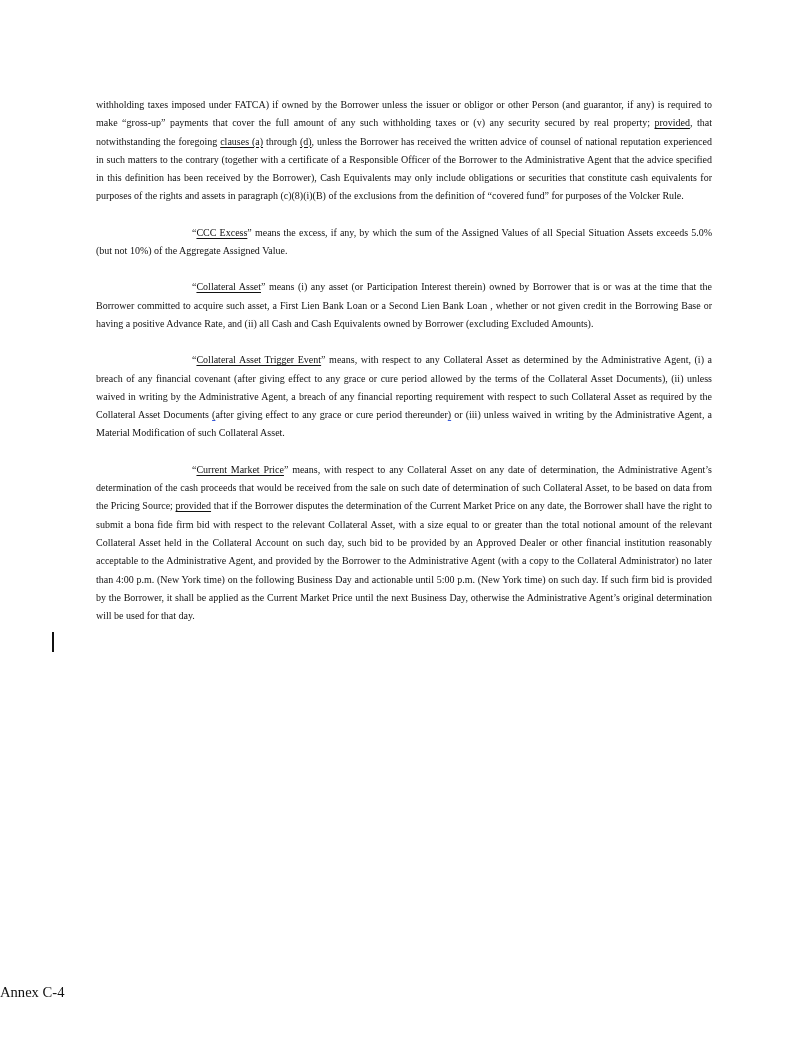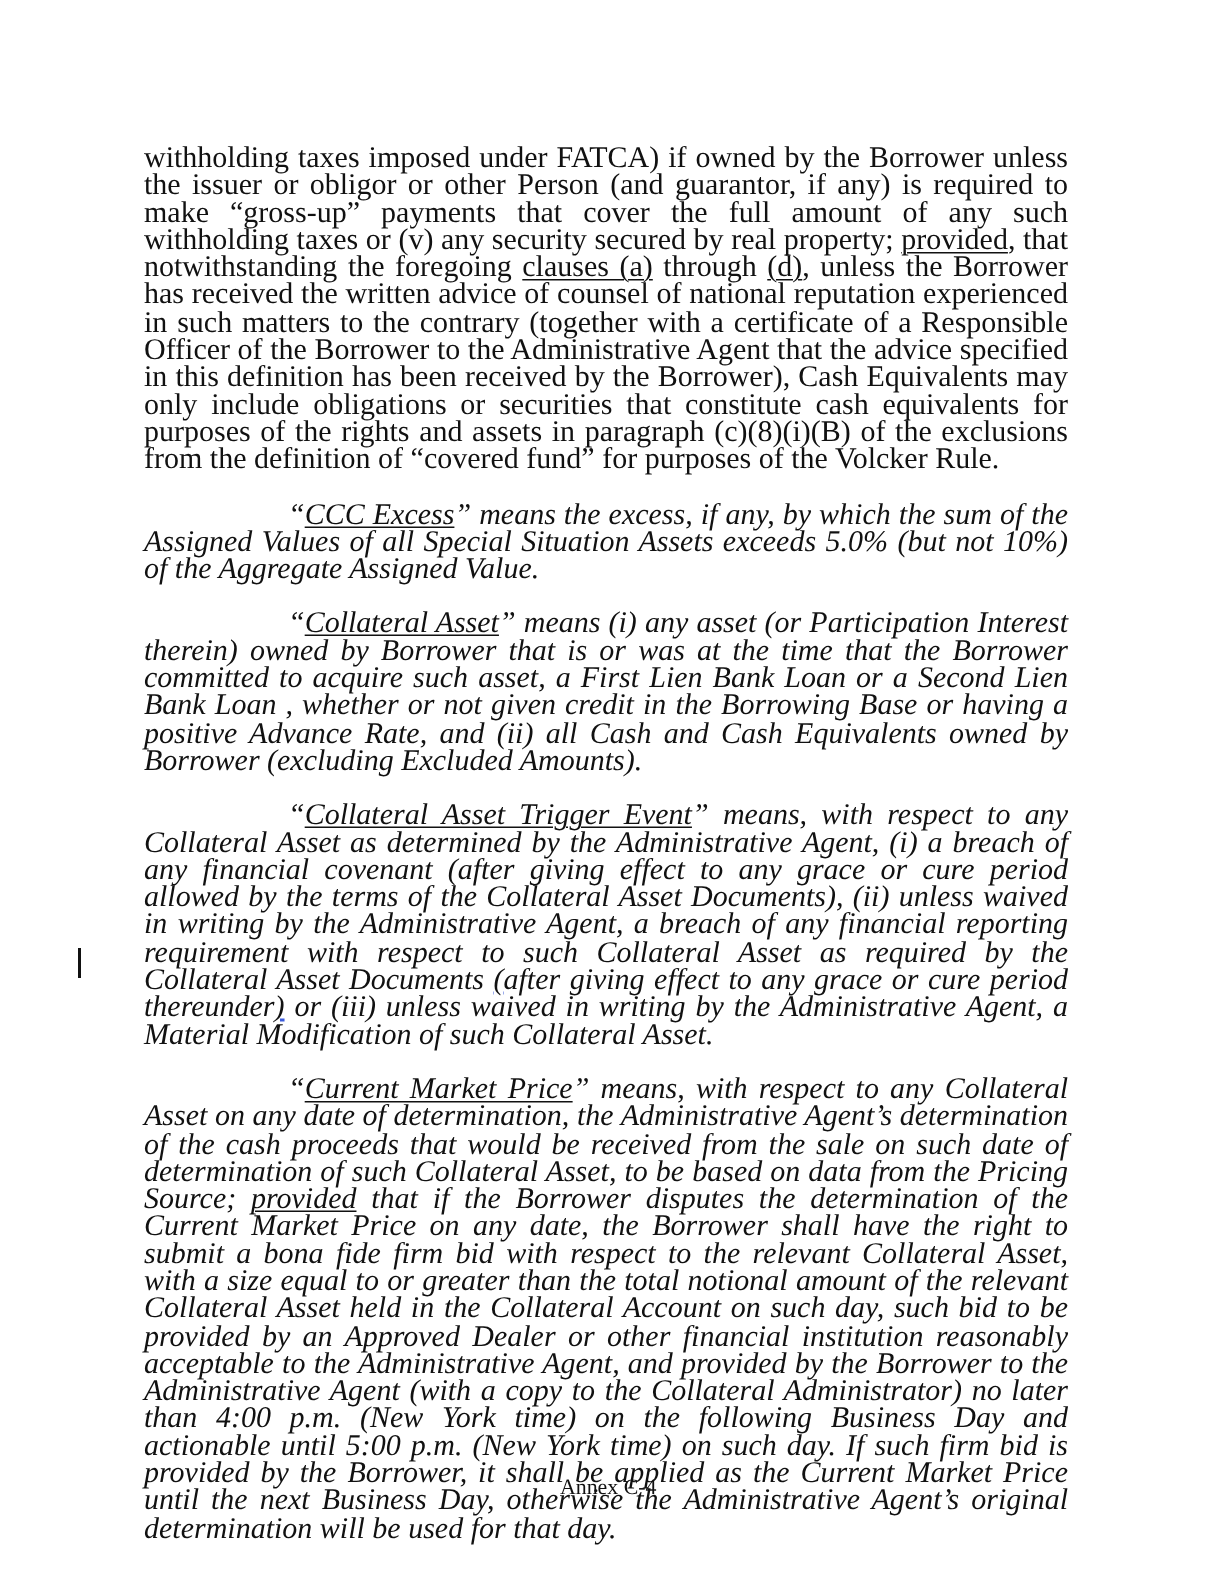"withholding taxes imposed under FATCA)" .para { font-size: 20px -> 10px }
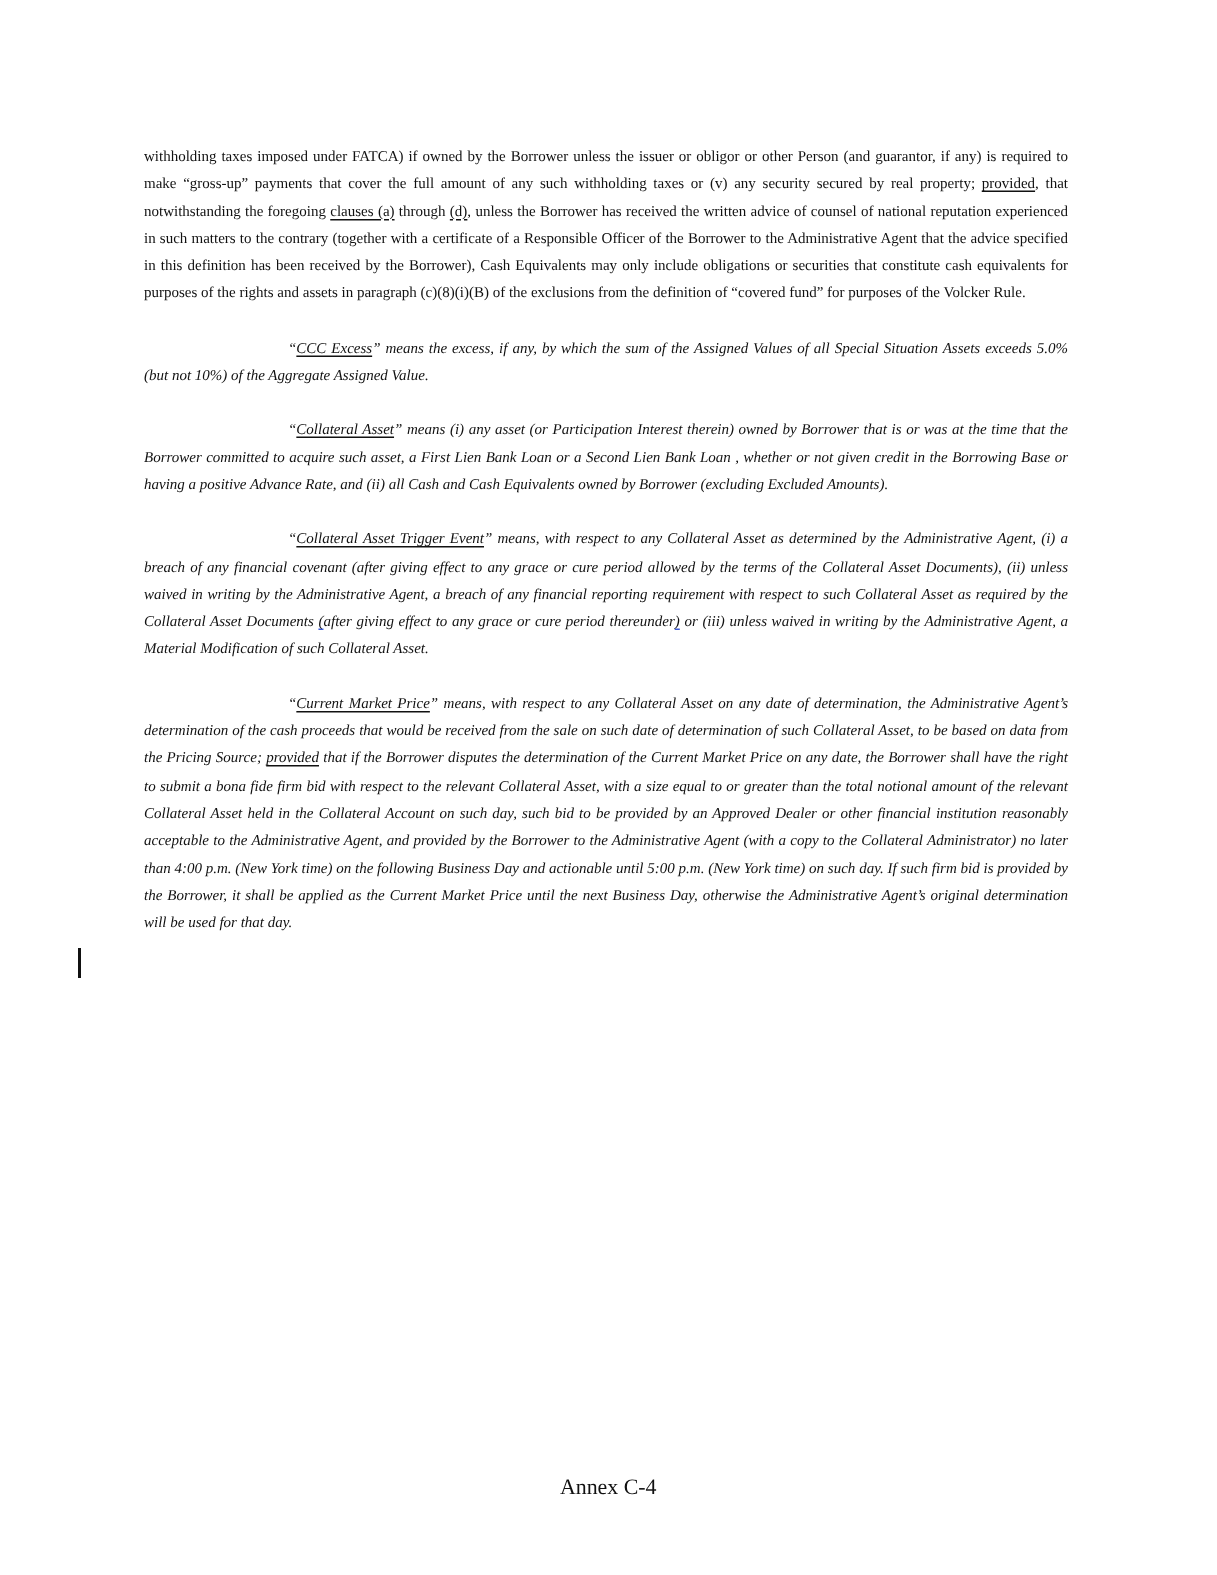"“CCC Excess” means the excess," .para.indent { font-style: italic -> none }
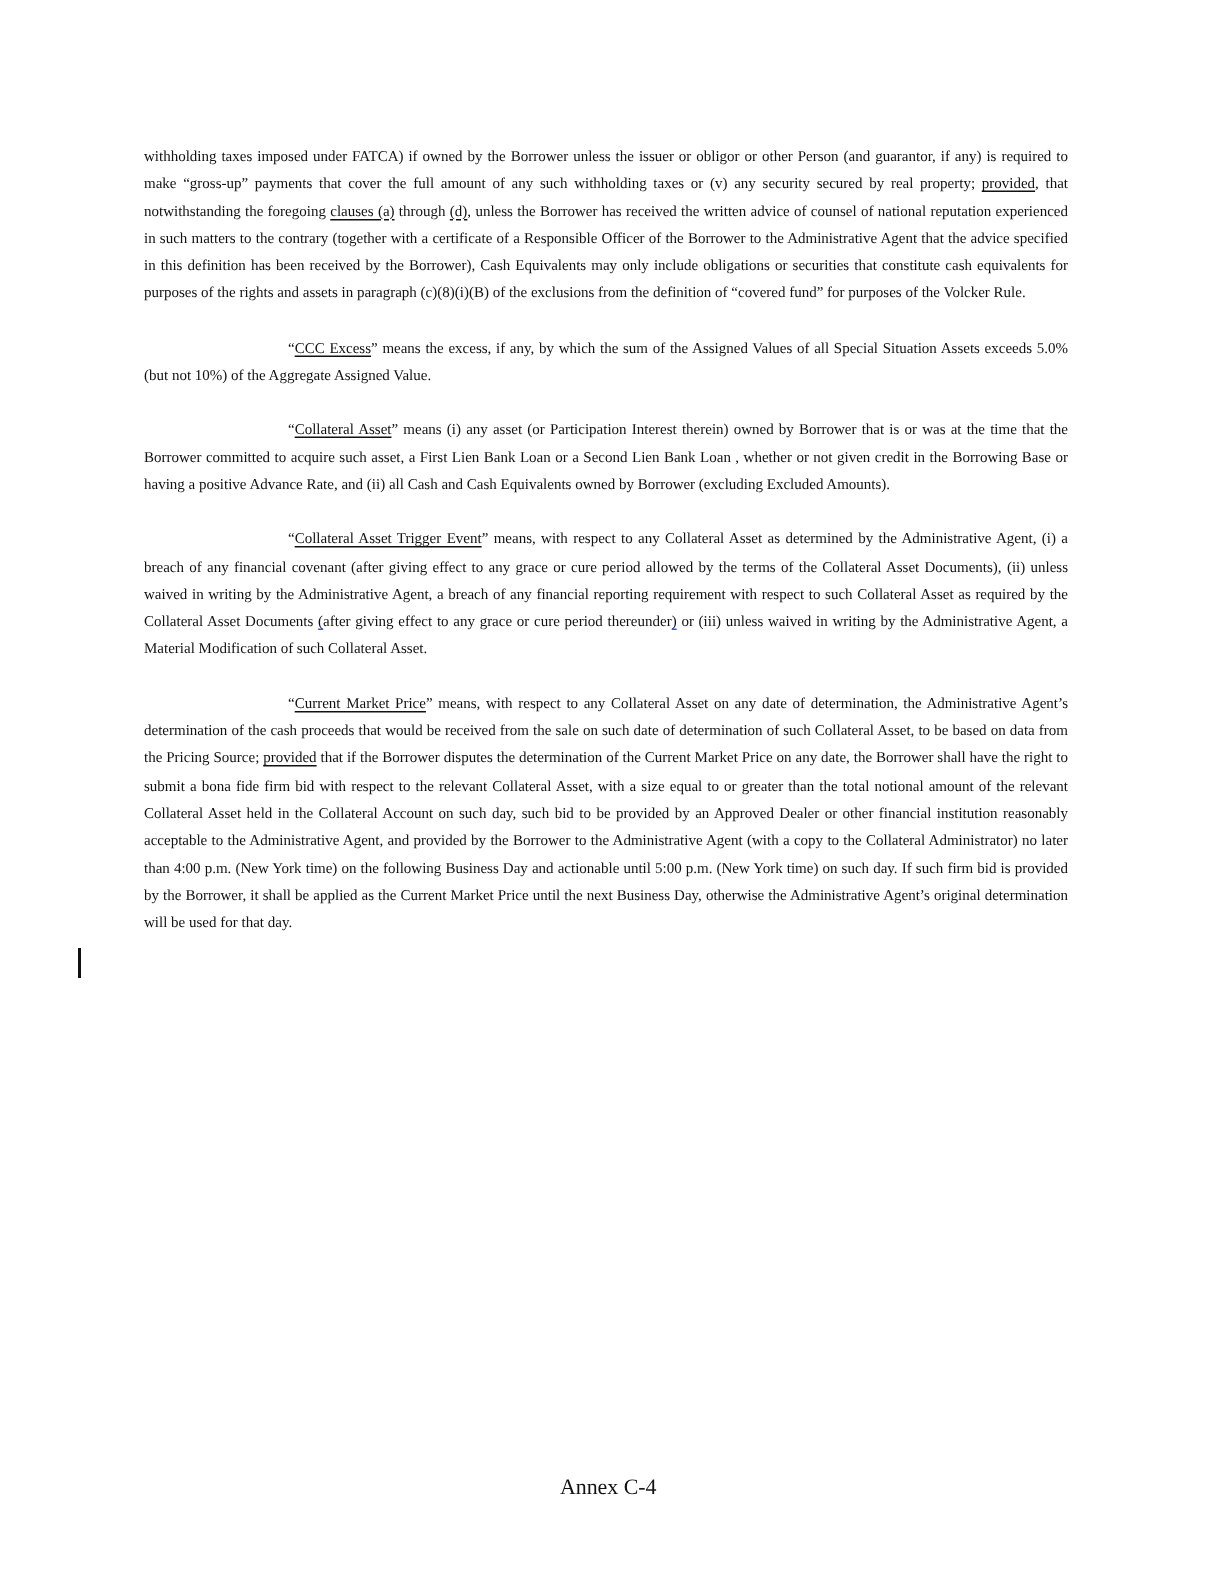"Annex C-4" .footer { text-align: center -> left }
